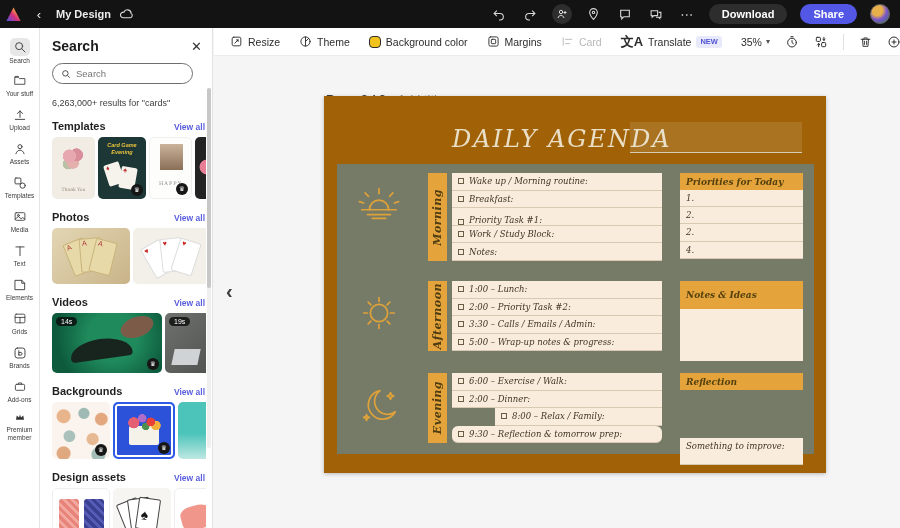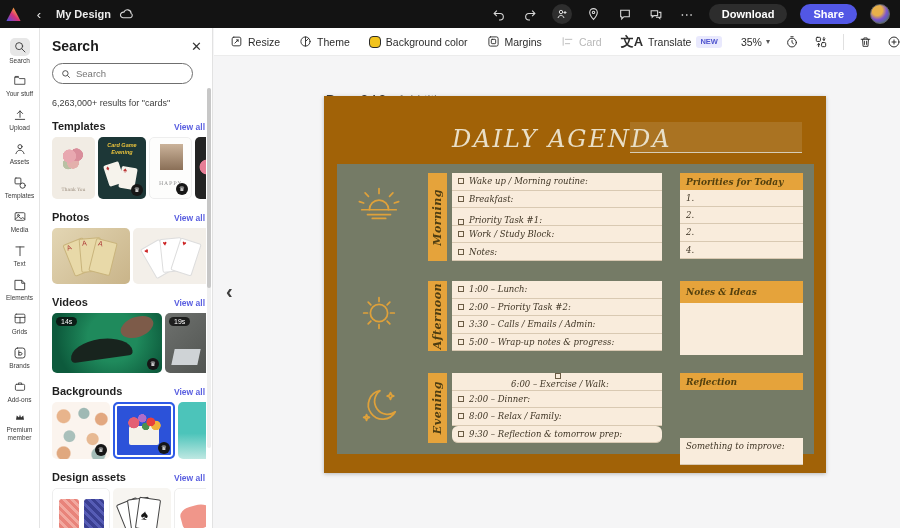"Notes & Ideas" div.phead { height: 22px -> 28px }
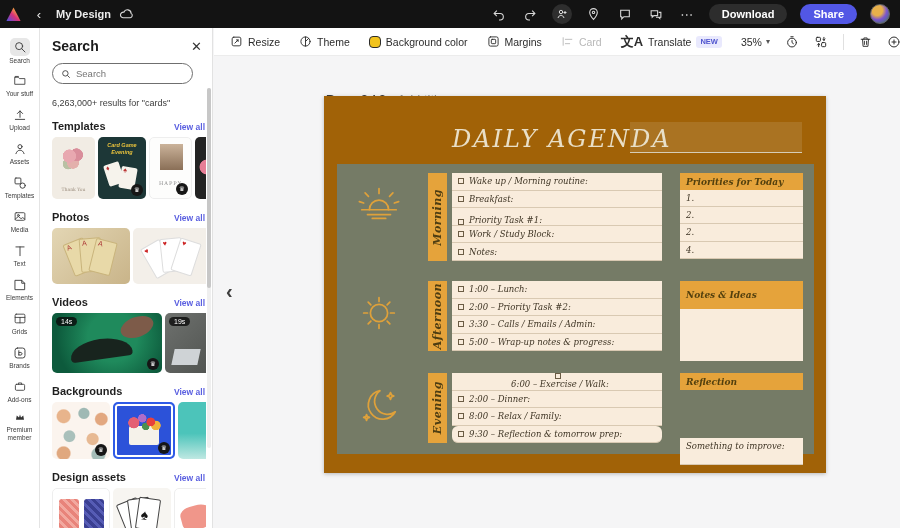"6:00 – Exercise / Walk:" div.srow { flex-direction: column -> none }
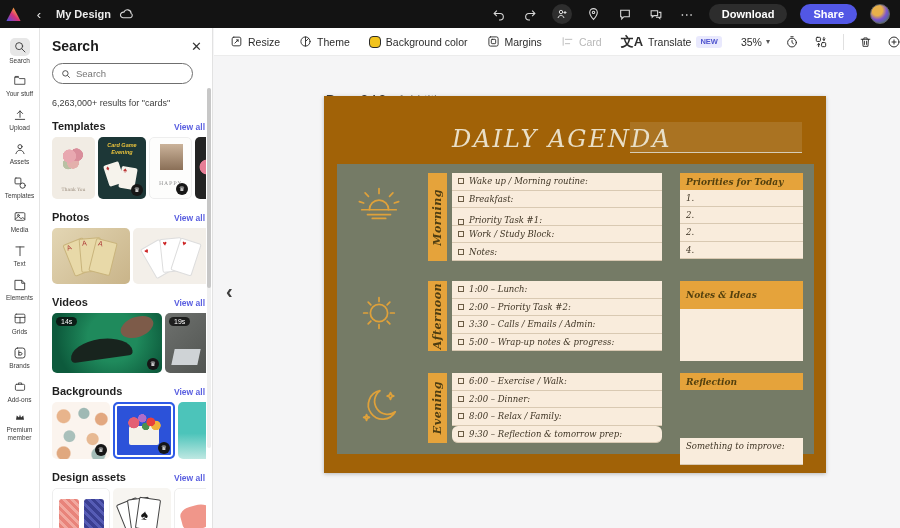"8:00 – Relax / Family:" div.srow { margin-left: none -> 43px }
